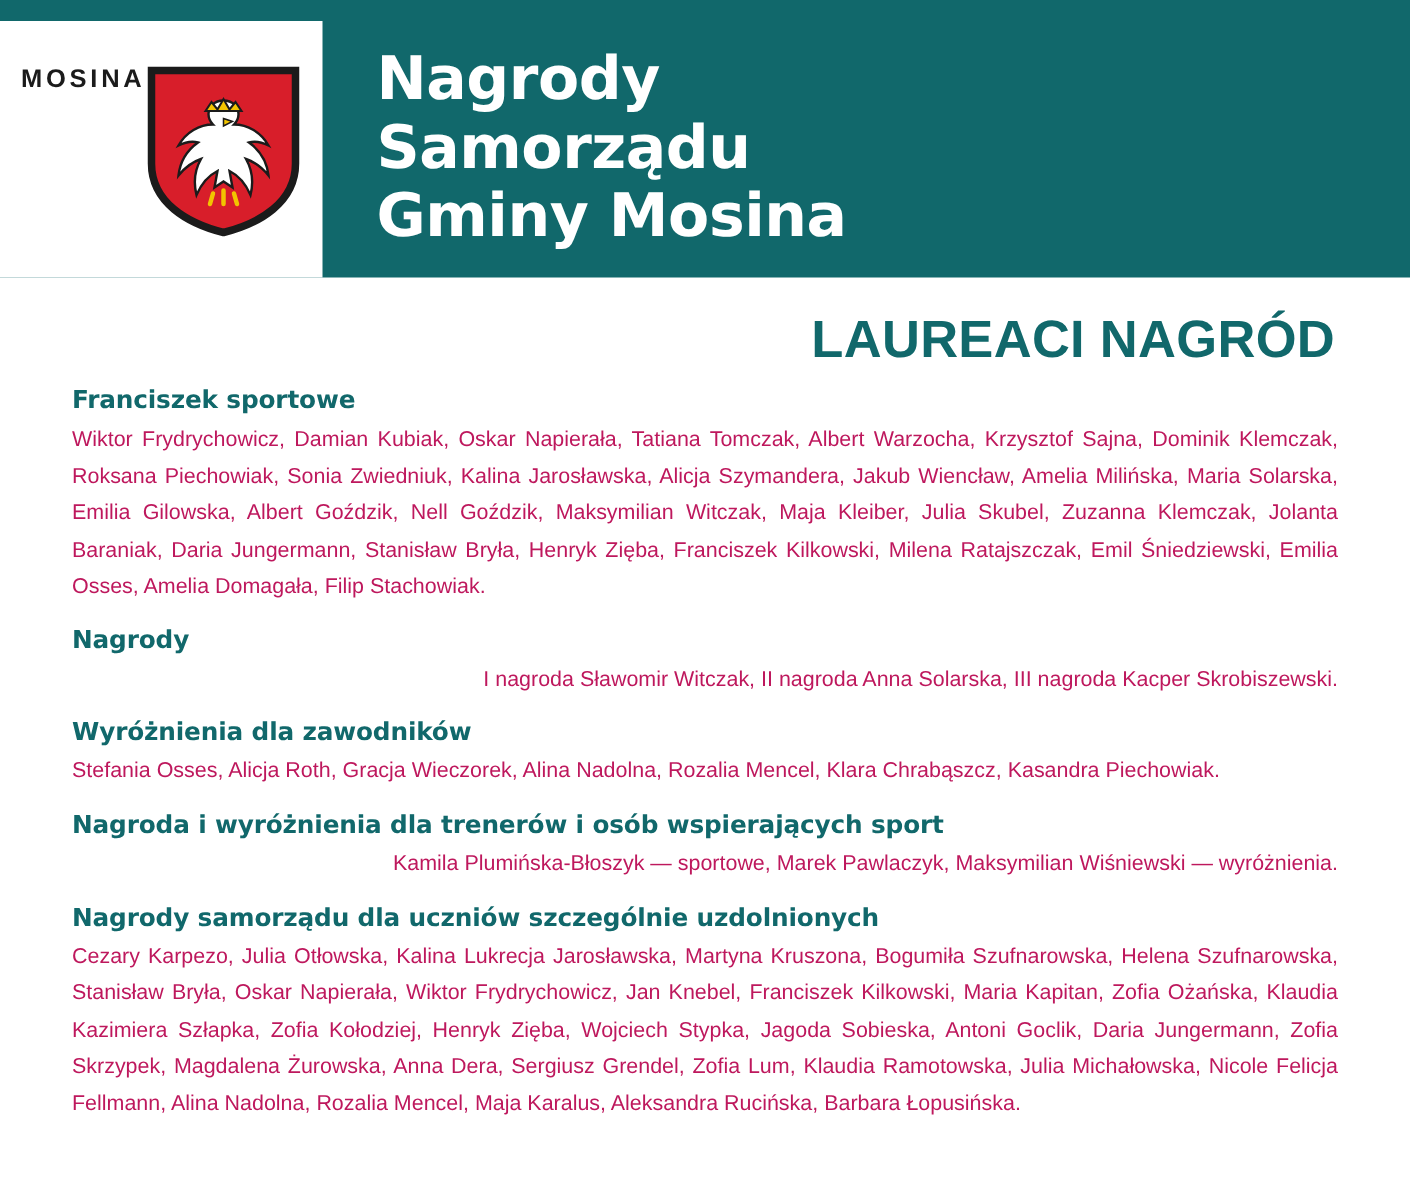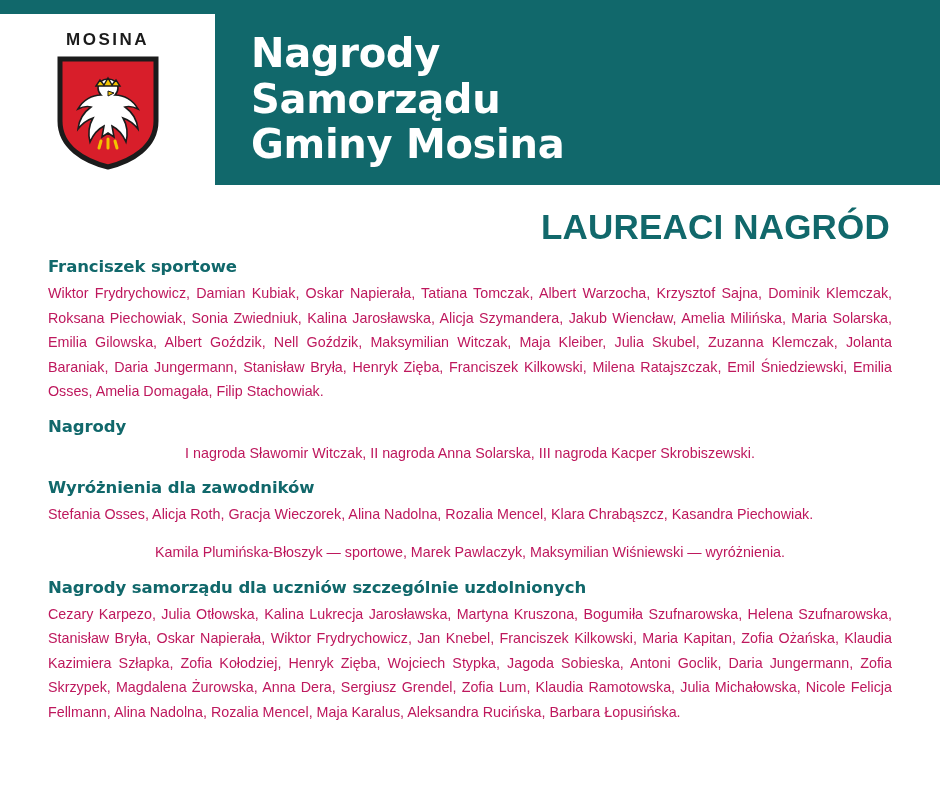"MOSINA" .crest-wrap { align-items: center -> flex-start; flex-direction: column -> row }
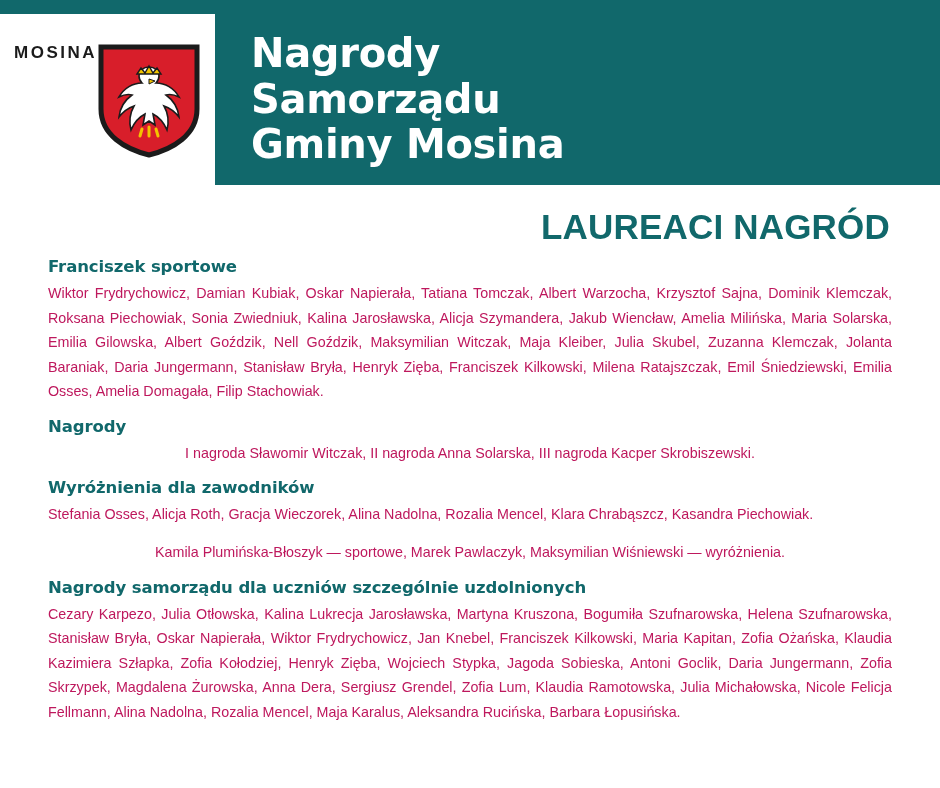"I nagroda Sławomir Witczak, II" .section-body.nojustify { text-align: center -> right }
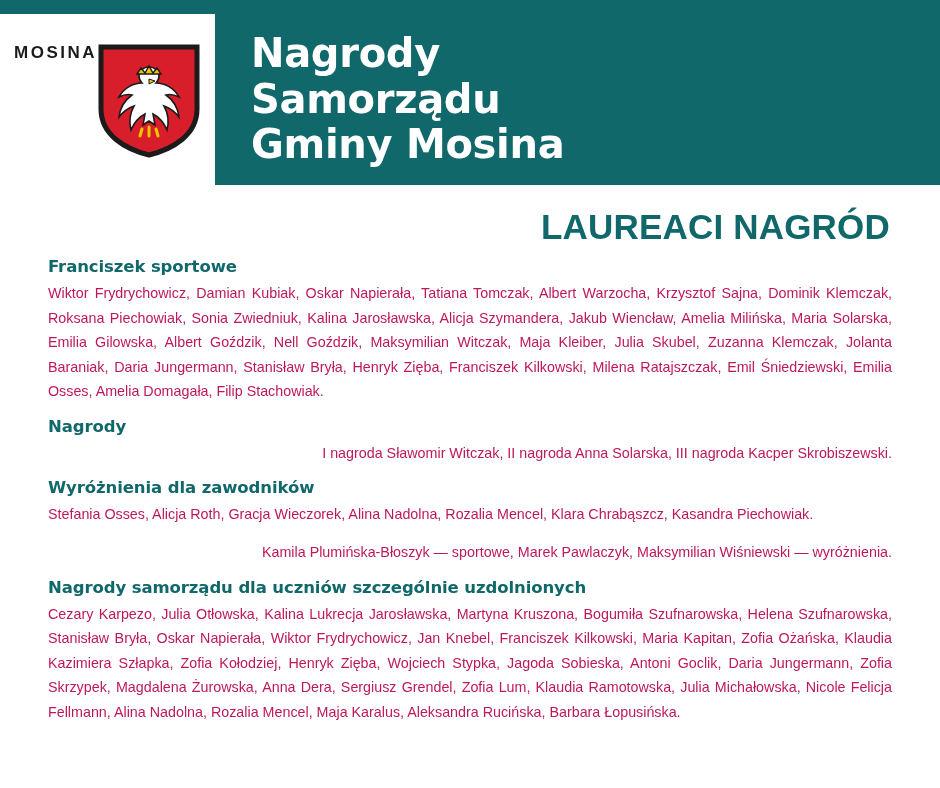"Nagroda i wyróżnienia dla trenerów" div.section-title { html: none -> <div>Nagroda i wyróżnienia dla trenerów i osób wspierających sport</div> }
